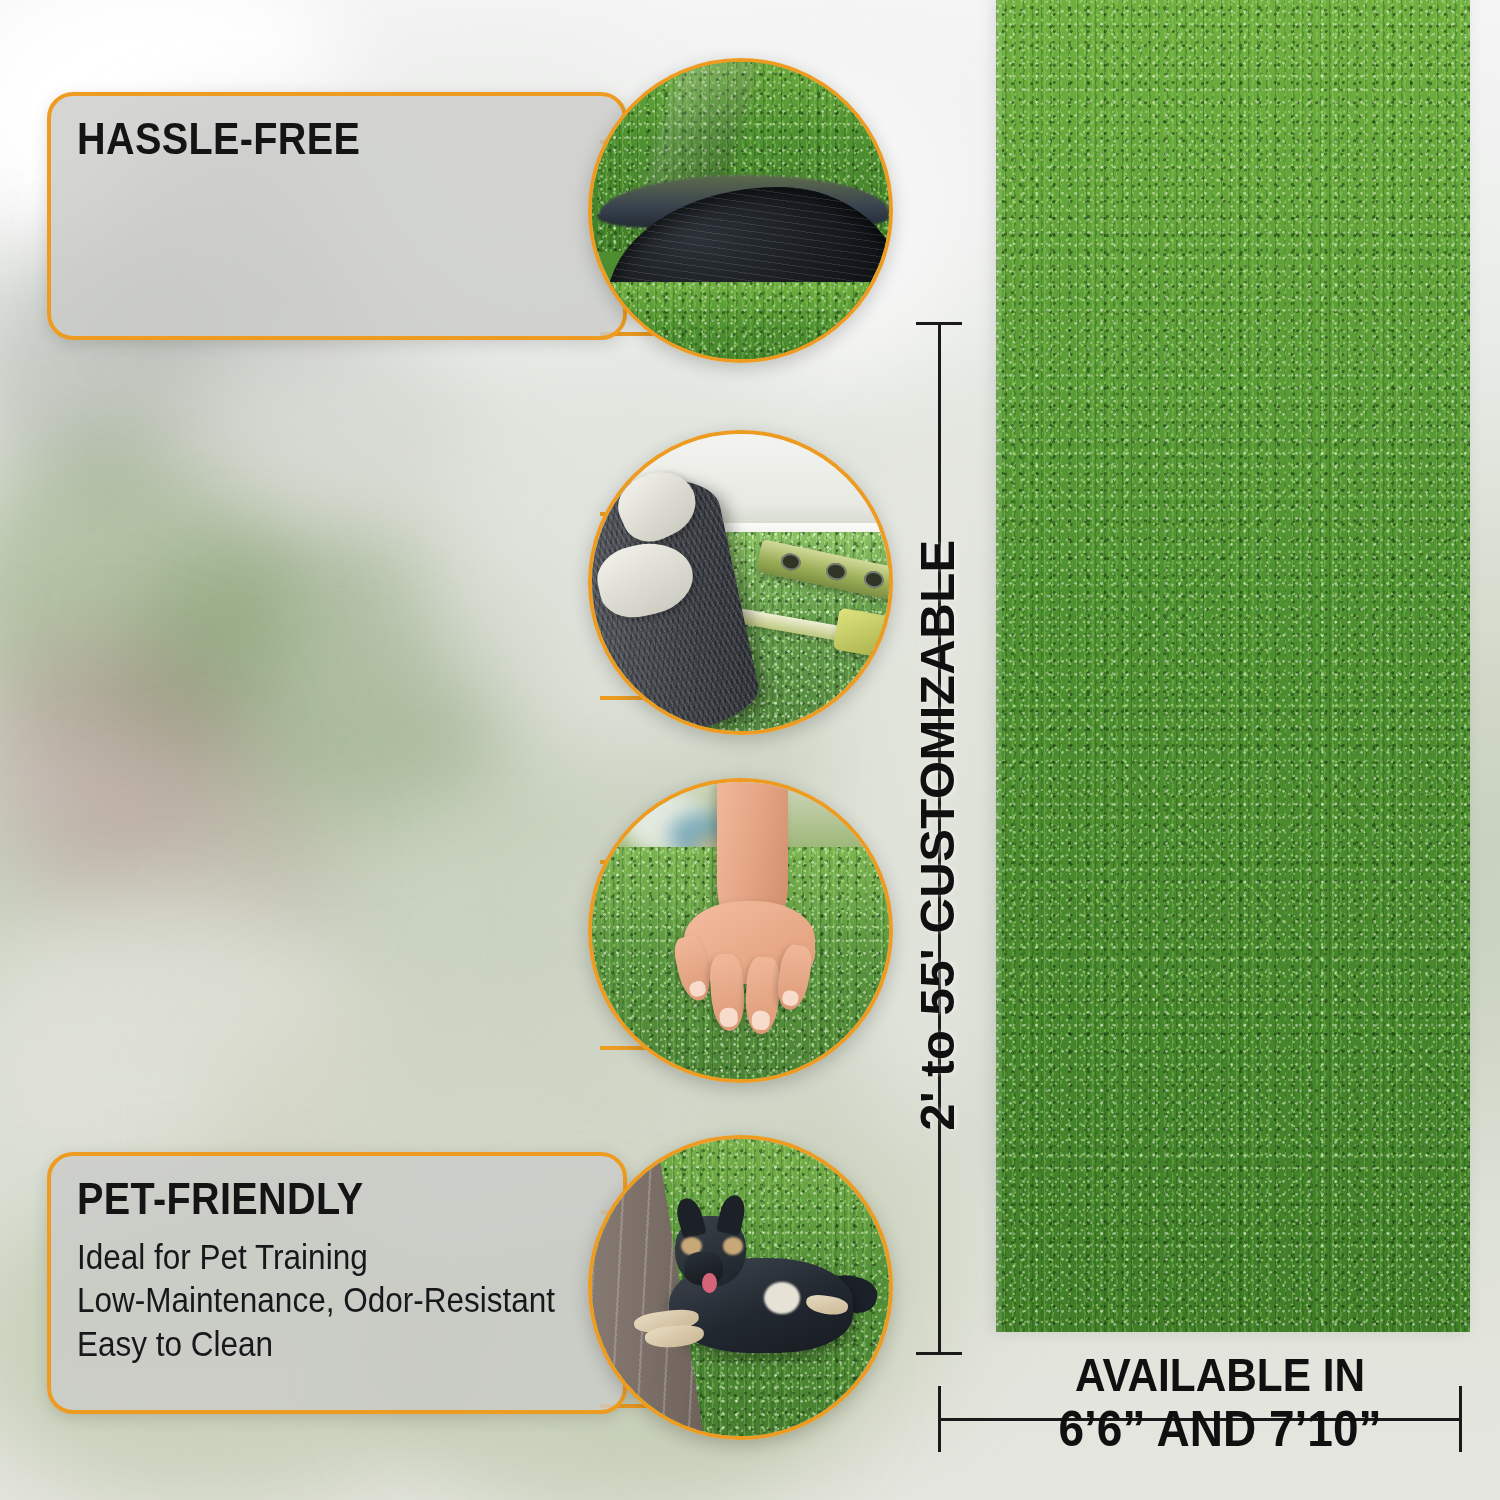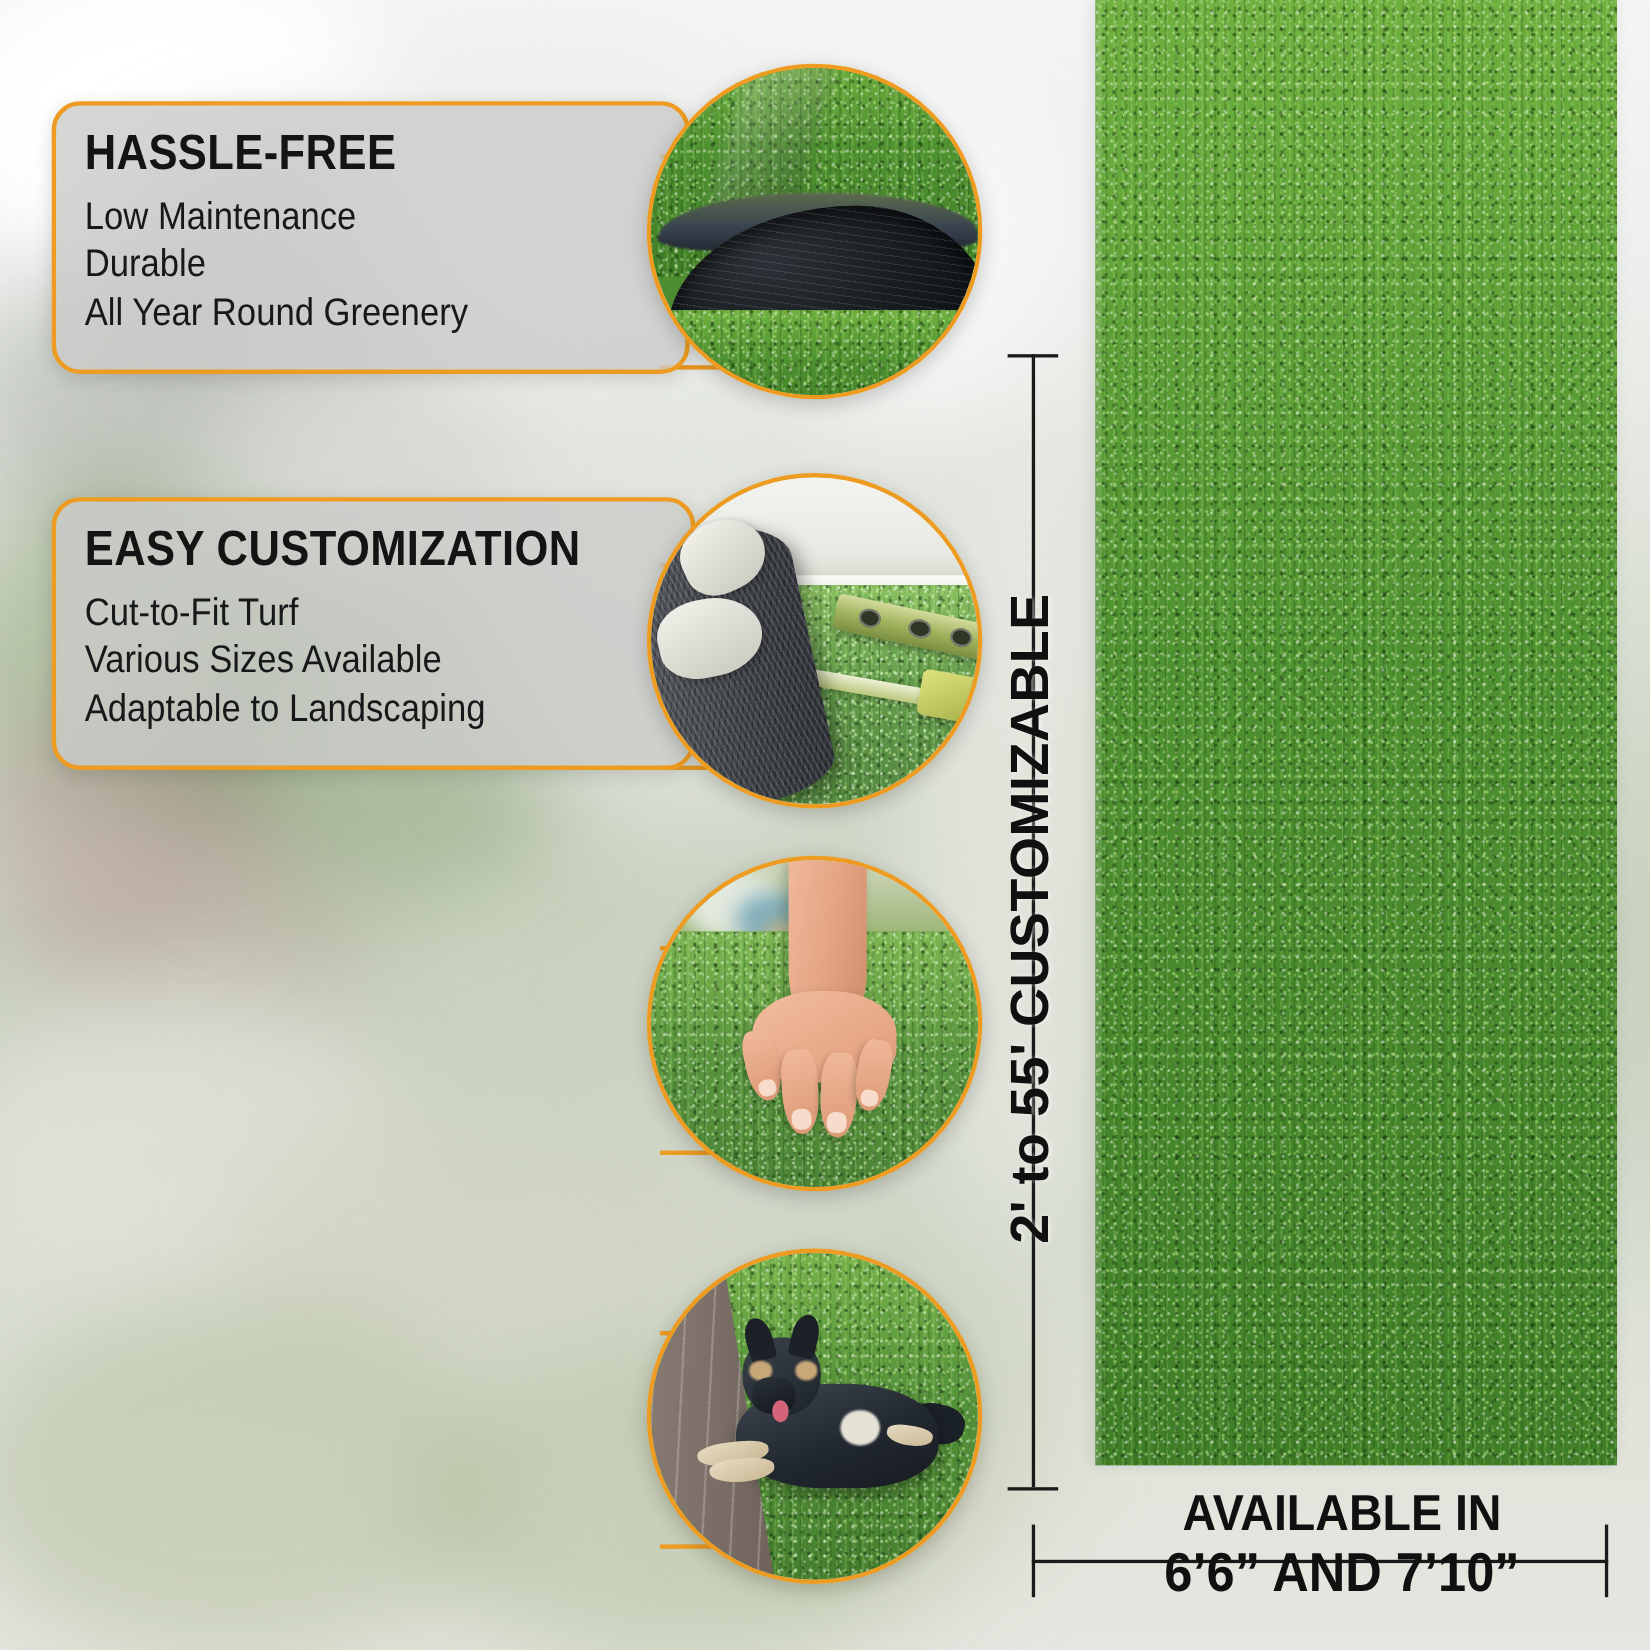"Low Maintenance" div.lines { html: <div> <div>Low Maintenance</div> <div>Durable</div> <div>All Year Round Greenery</div> </div> -> none }
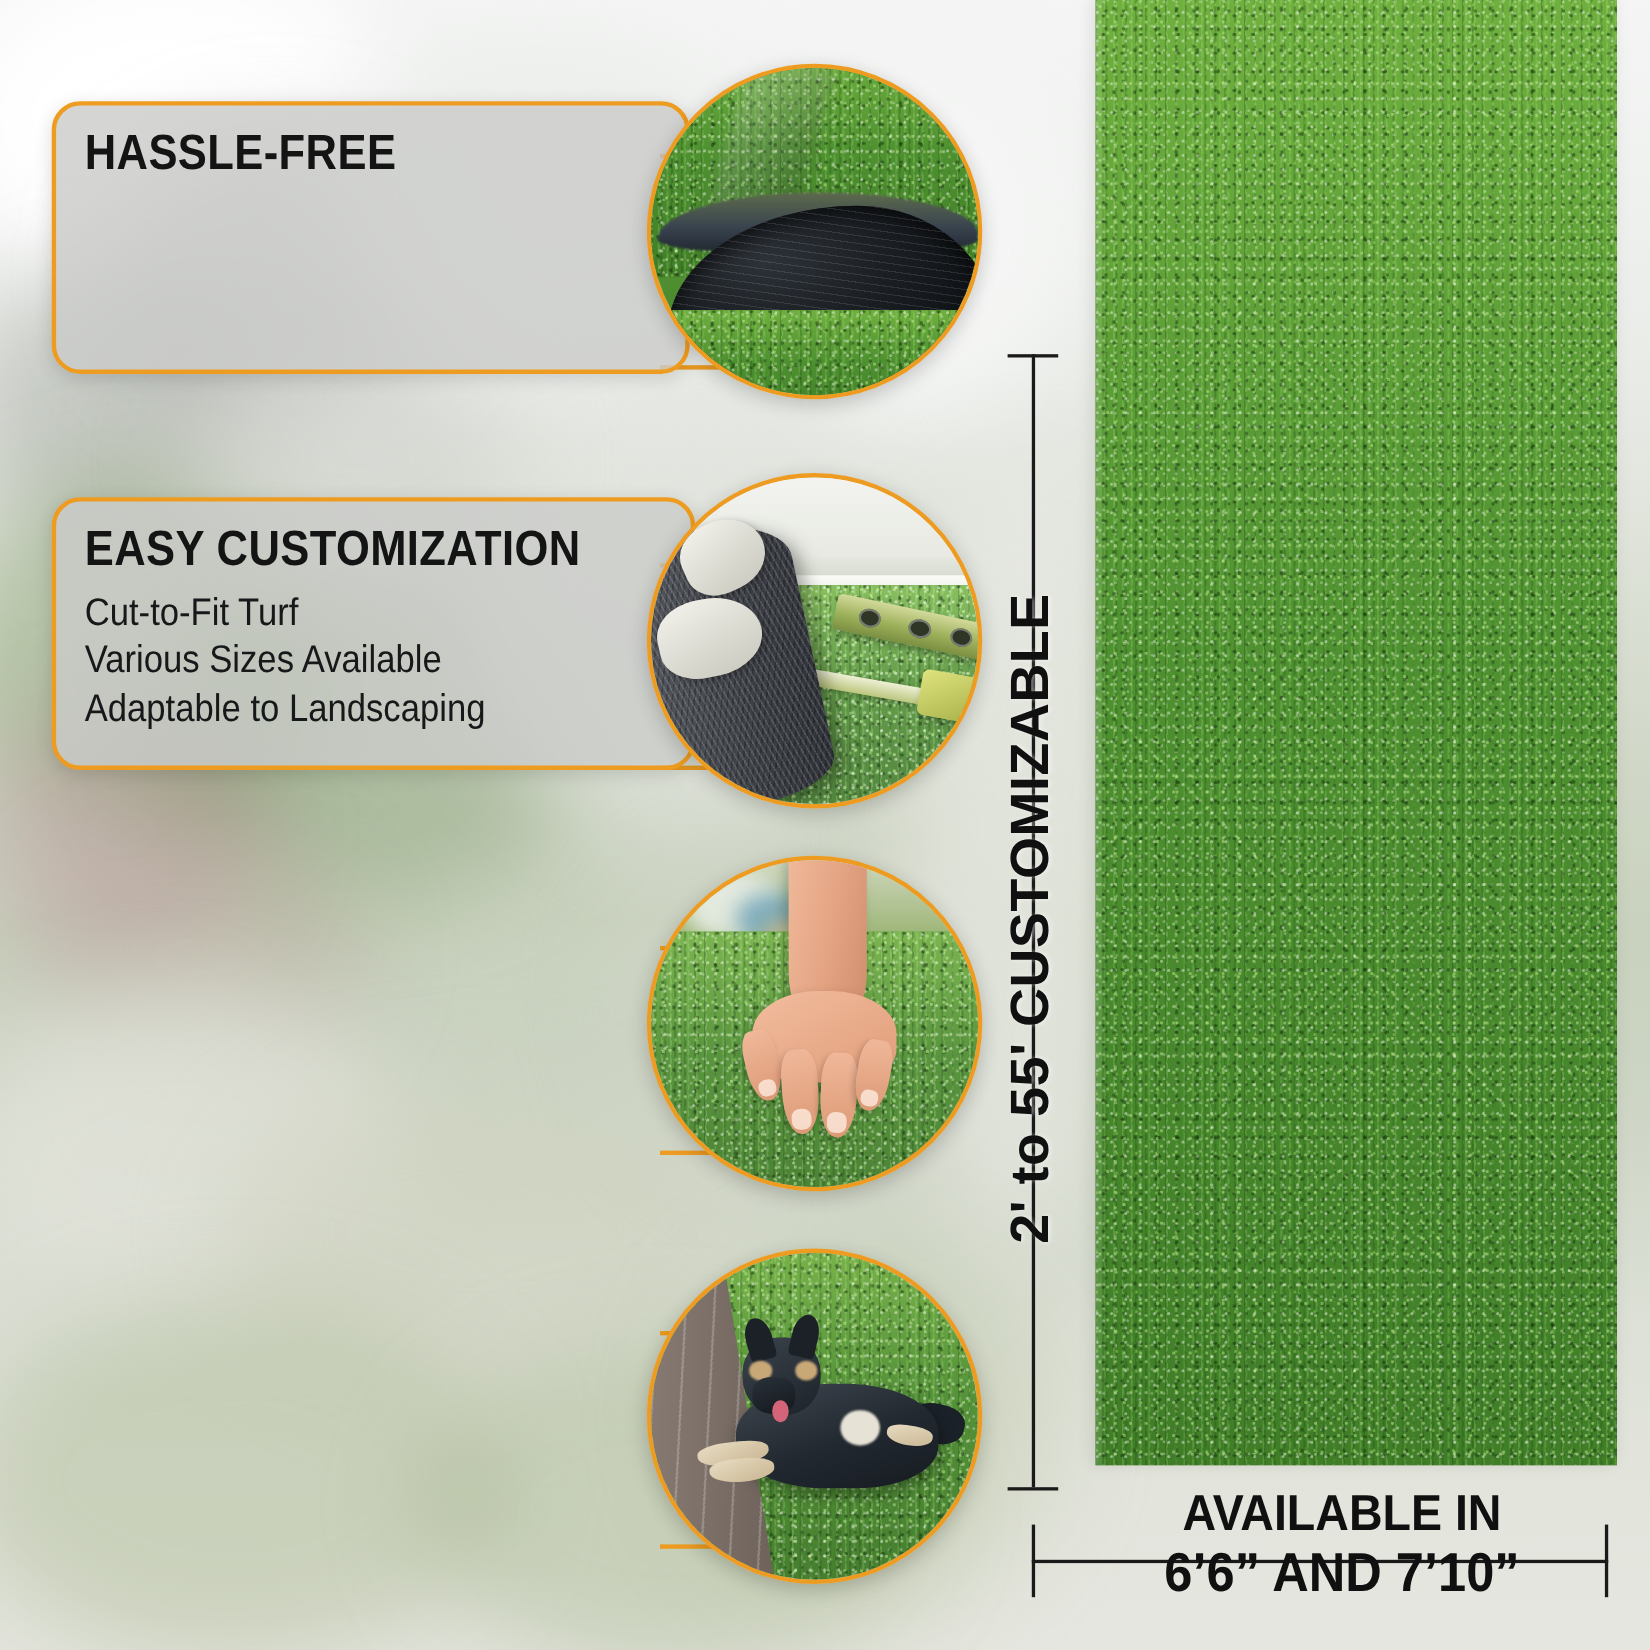"EASY CUSTOMIZATION" div.card { html: <div> <div> <div>EASY CUSTOMIZATION</div> <div> <div>Cut-to-Fit Turf</div> <div>Various Sizes Available</div> <div>Adaptable to Landscaping</div> </div> </div> </div> -> none }
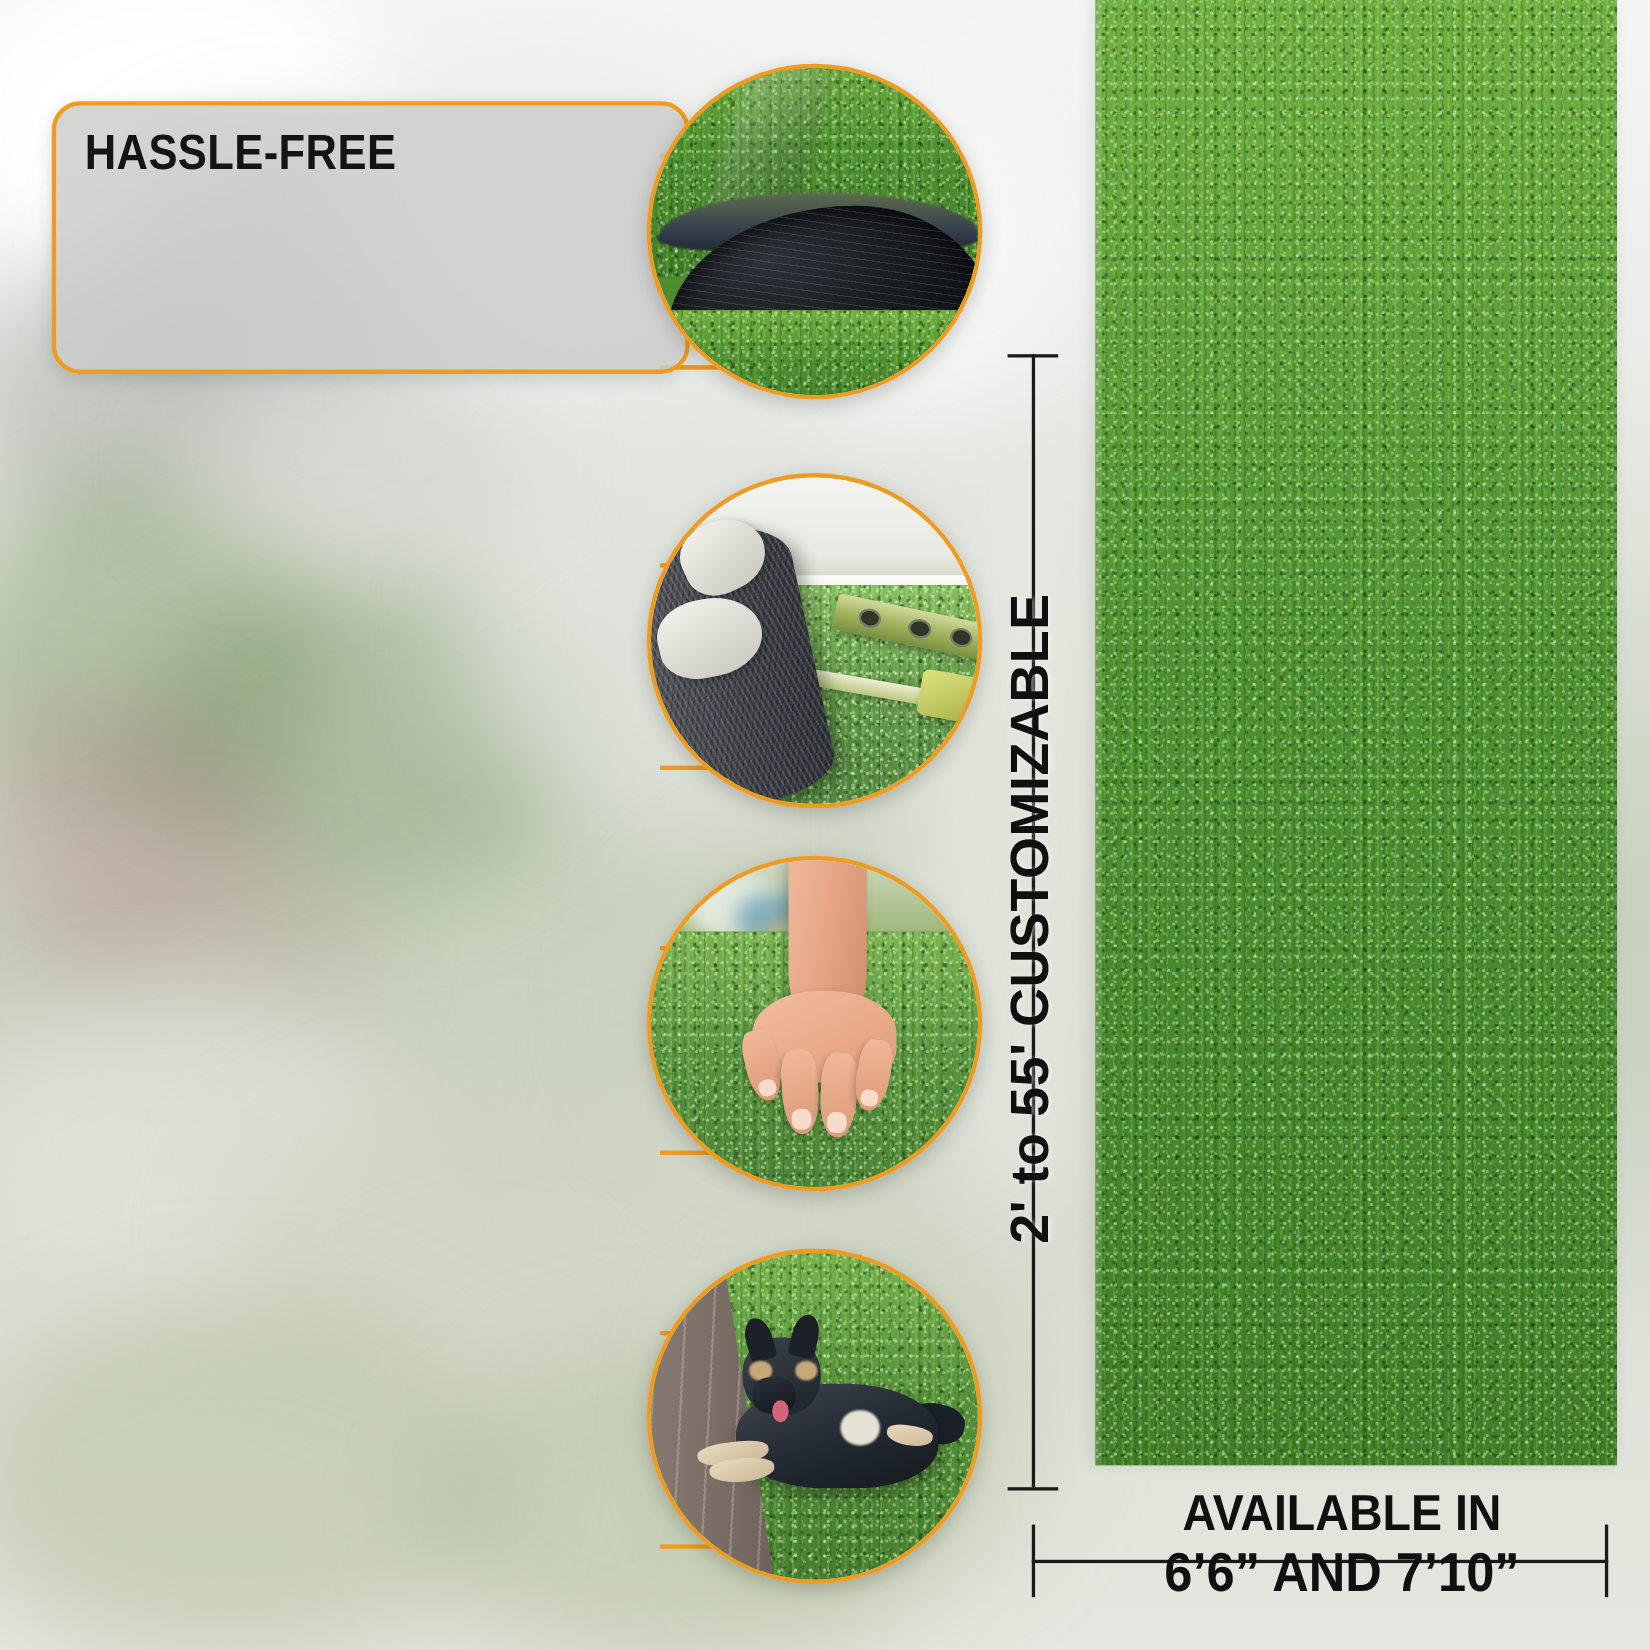"PET-FRIENDLY" div.card { html: none -> <div> <div> <div>PET-FRIENDLY</div> <div> <div>Ideal for Pet Training</div> <div>Low-Maintenance, Odor-Resistant</div> <div>Easy to Clean</div> </div> </div> </div> }
